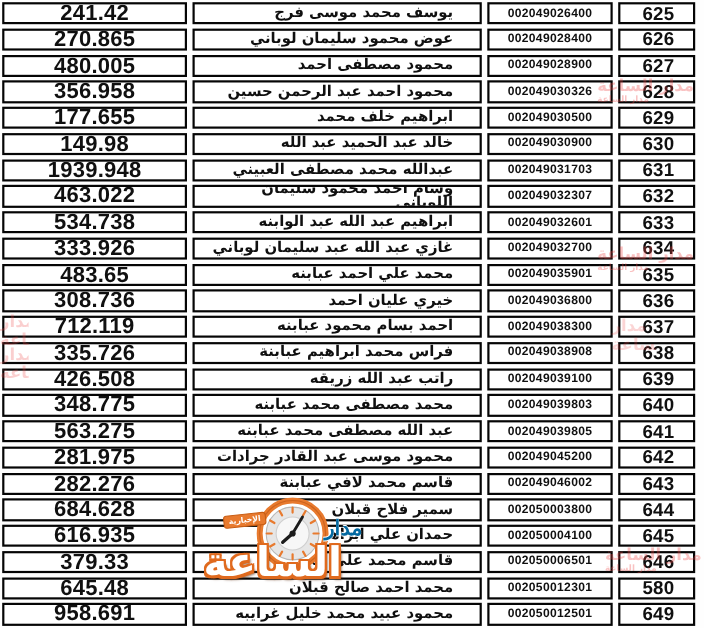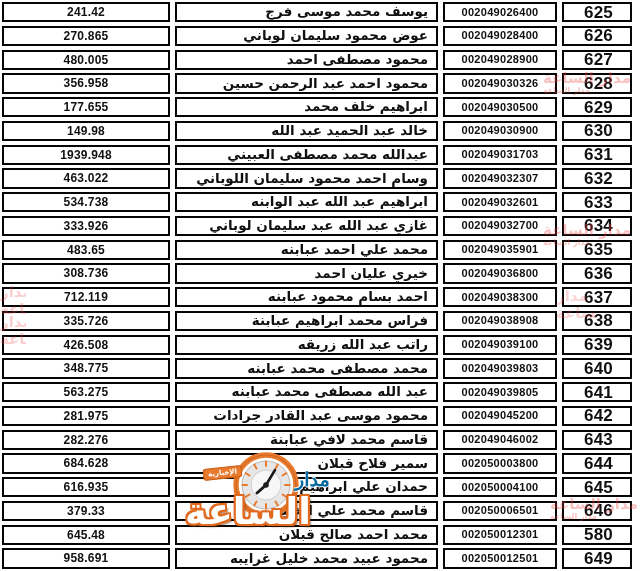"241.42" .cell.amount { font-size: 12px -> 20px }
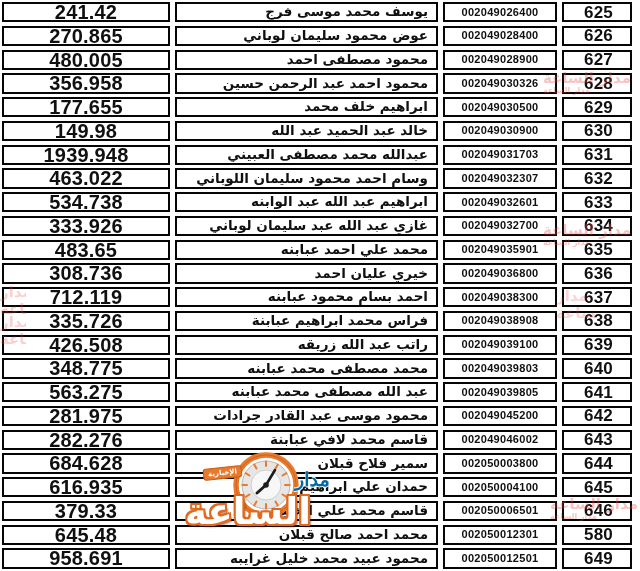"يوسف محمد موسى فرج" .cell.name { padding-right: 8px -> 24px }
